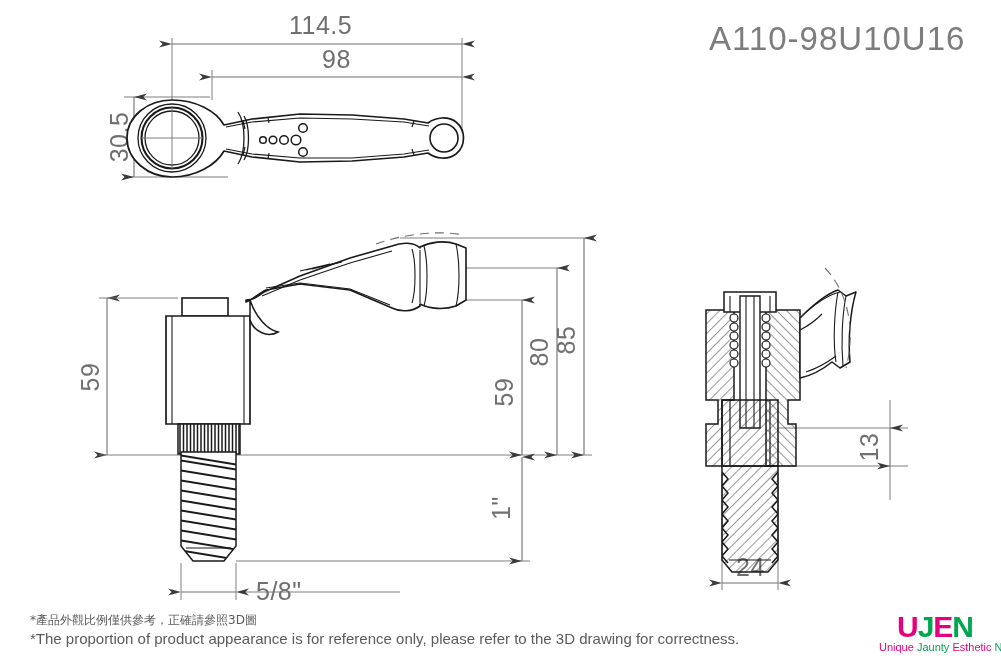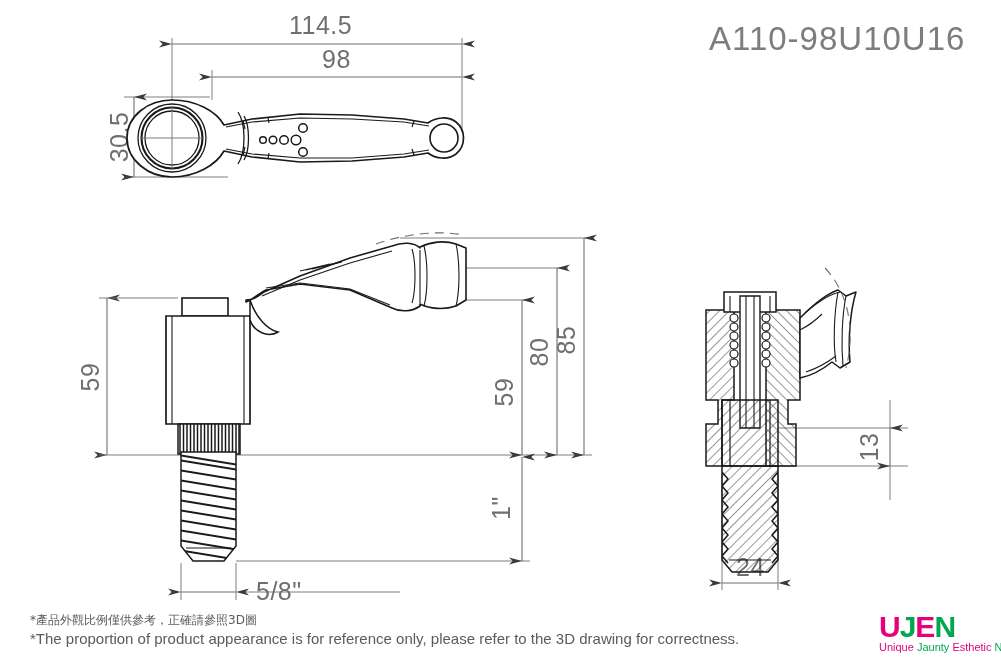"UJEN" .logo-word { text-align: none -> center }
